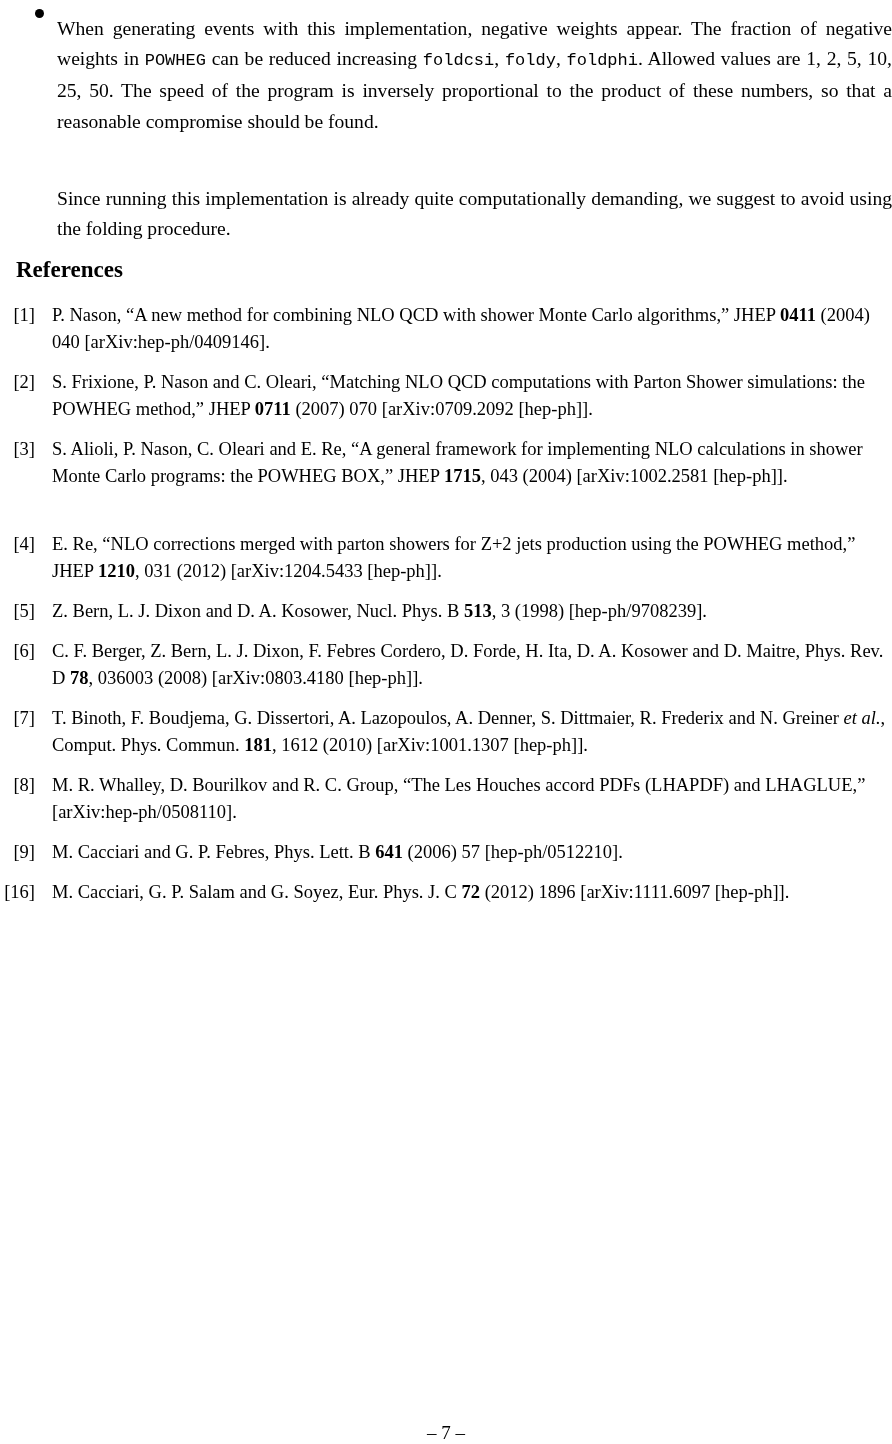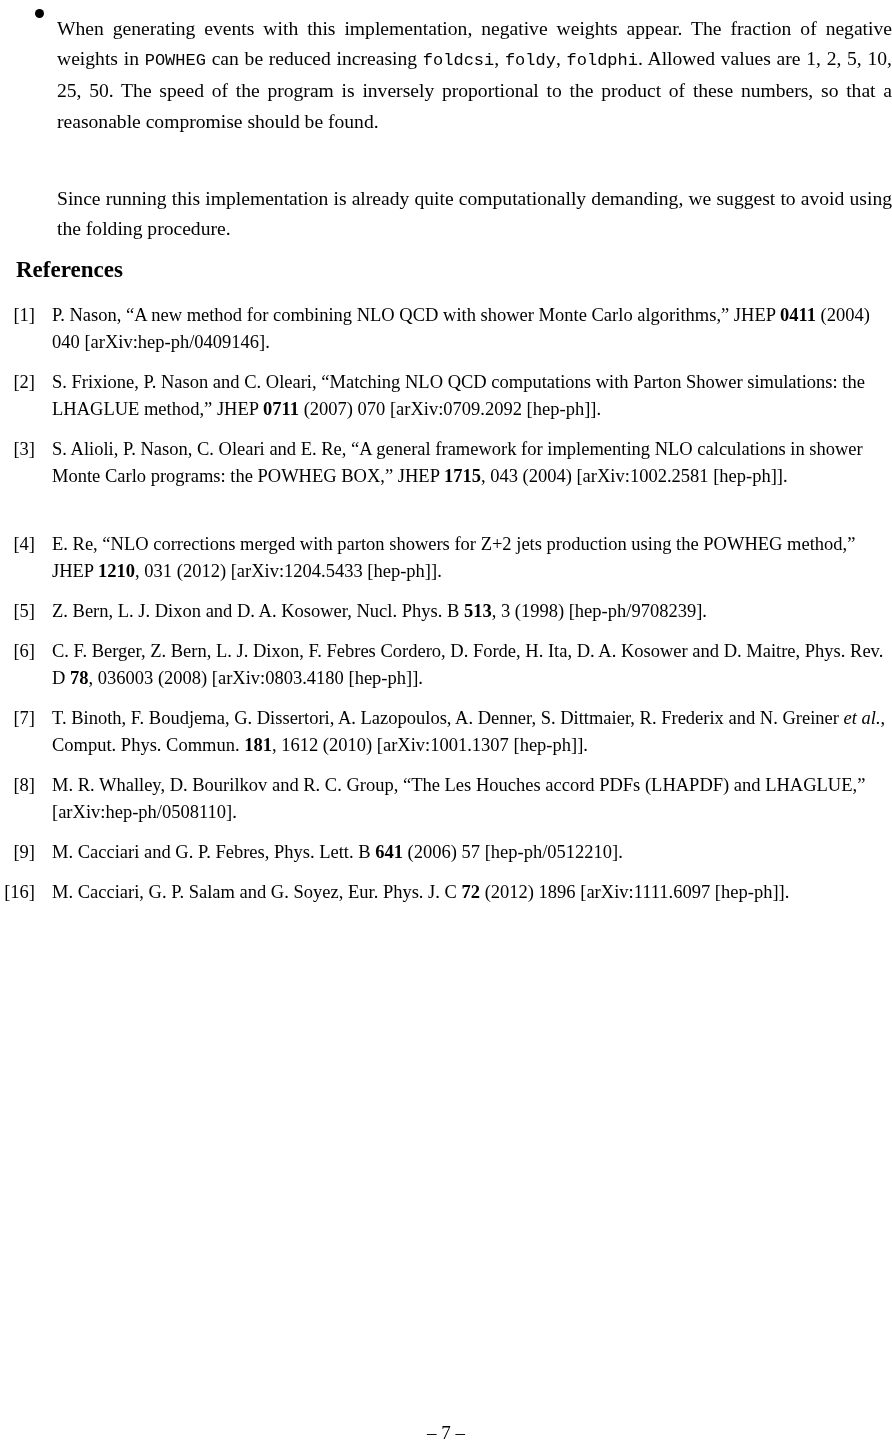"S. Frixione, P. Nason and" span { text: LHAGLUE -> POWHEG }
